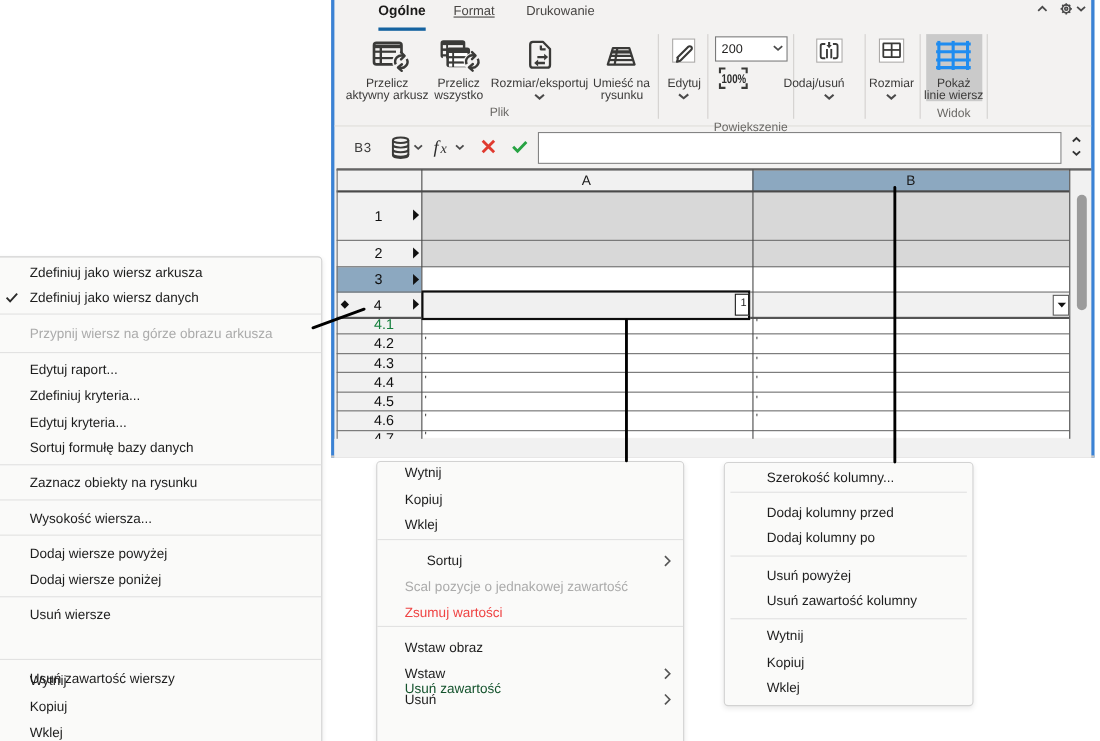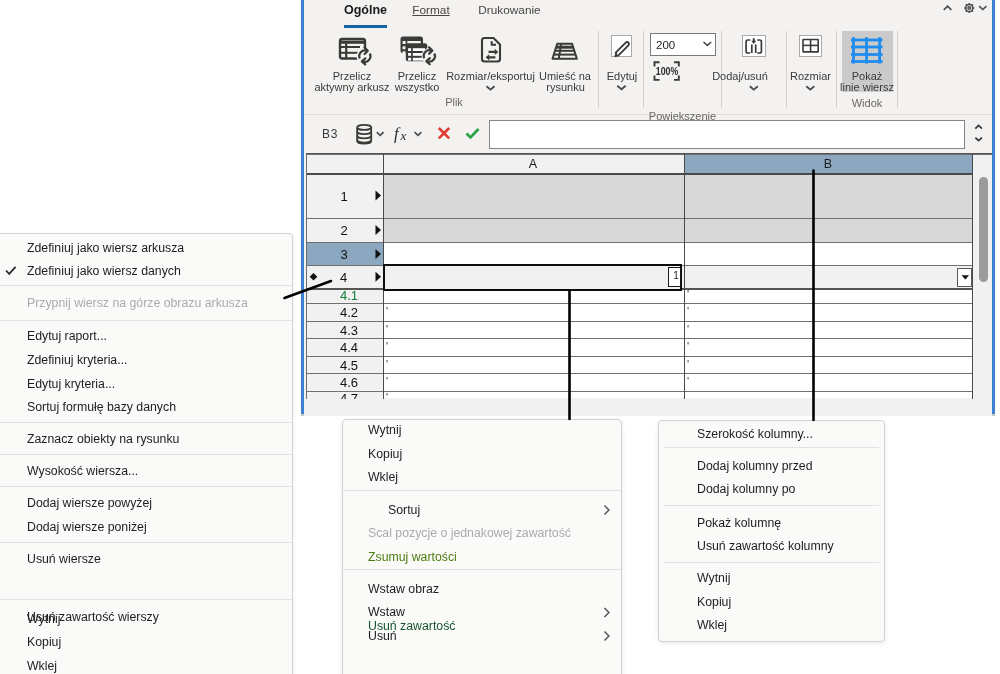"Pokaż kolumnę" div.txt { text: Pokaż kolumnę -> Usuń powyżej }
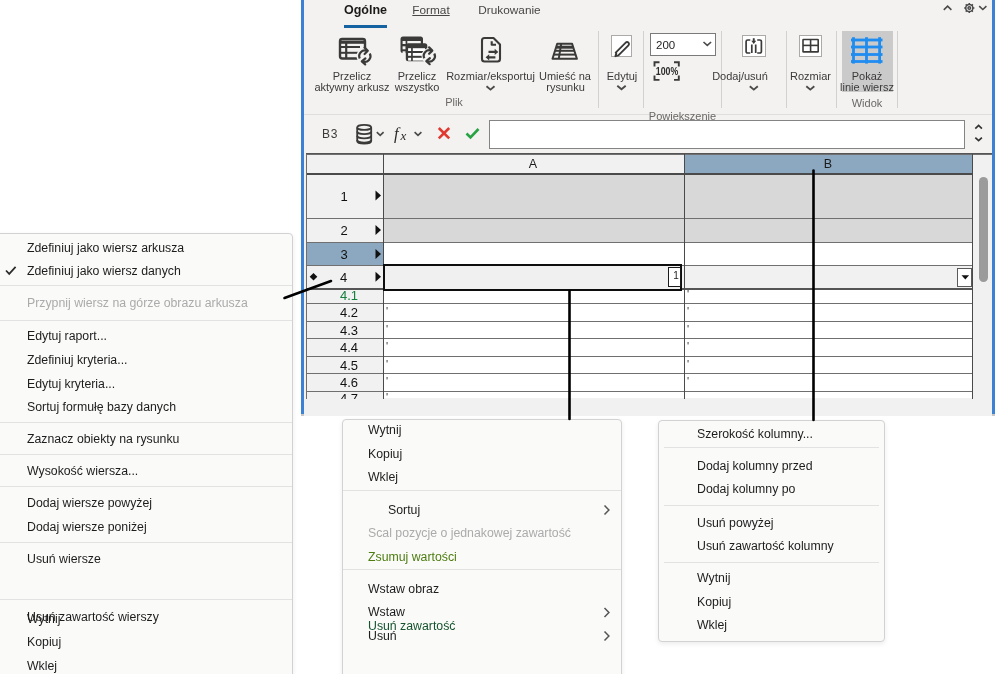"Zsumuj wartości" div.txt { color: #4d7c0f -> #ef4444 }
